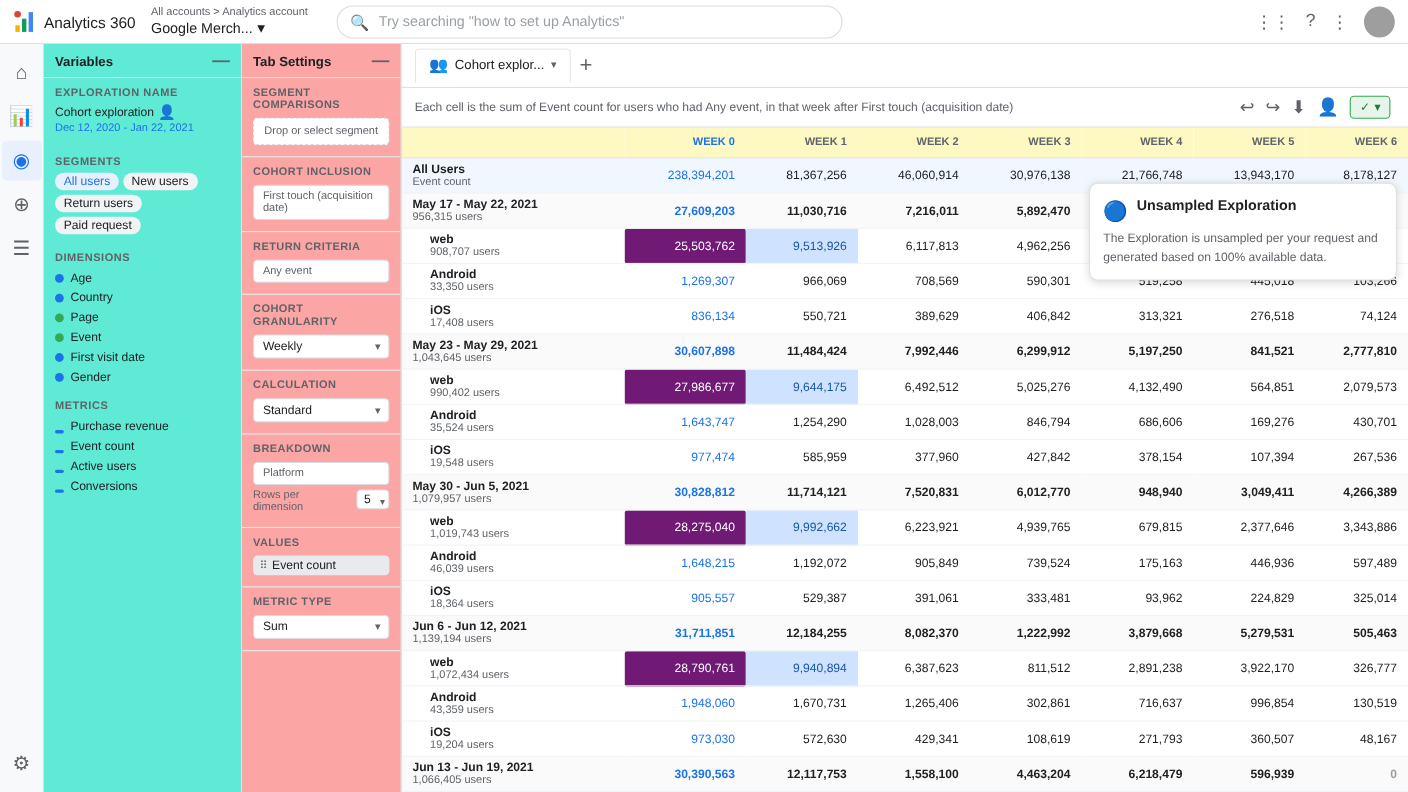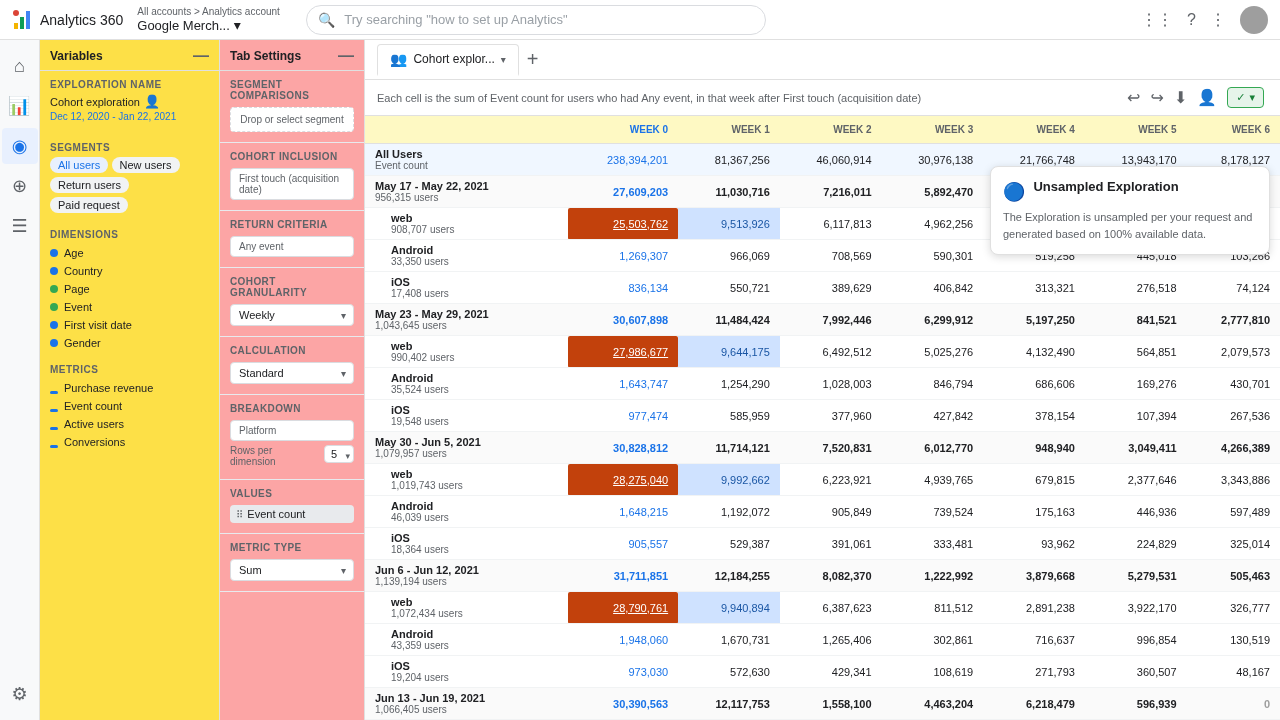"Variables" #variables-panel { background: #fde047 -> #5eead4 }
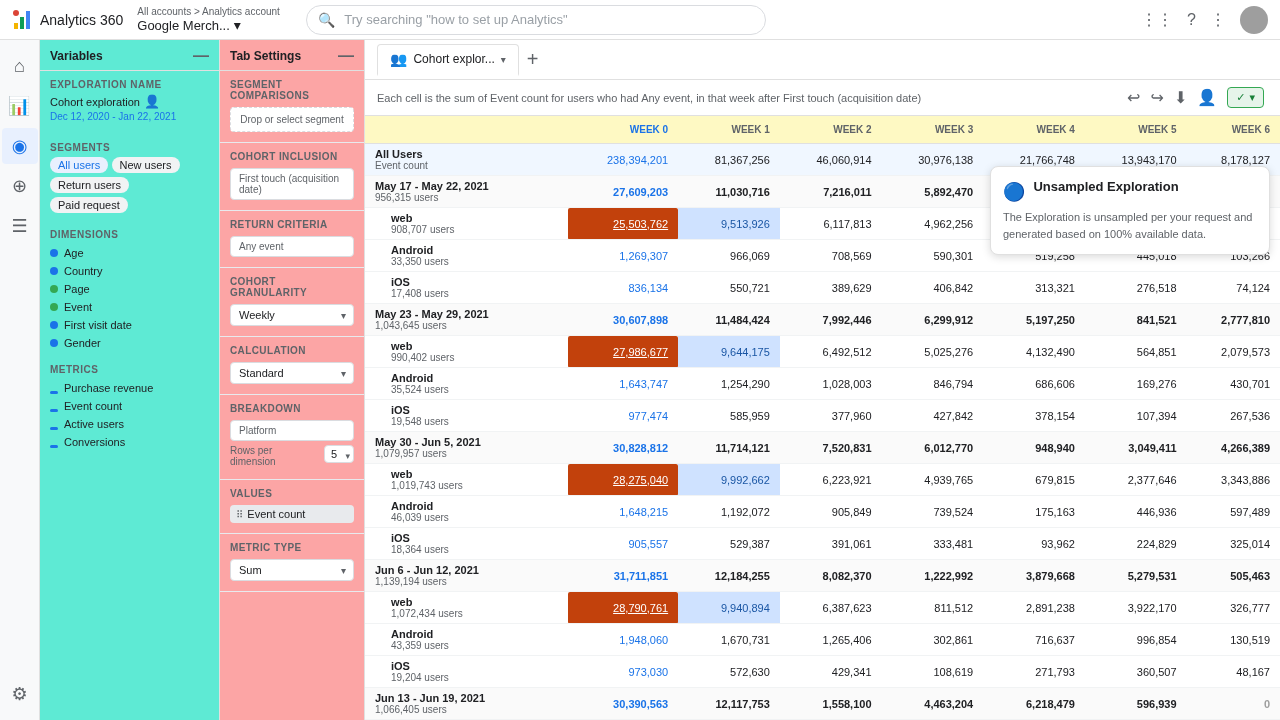"25,503,762" .highlight-dark { background: #c2410c -> #701a75; text-decoration: underline -> none }
